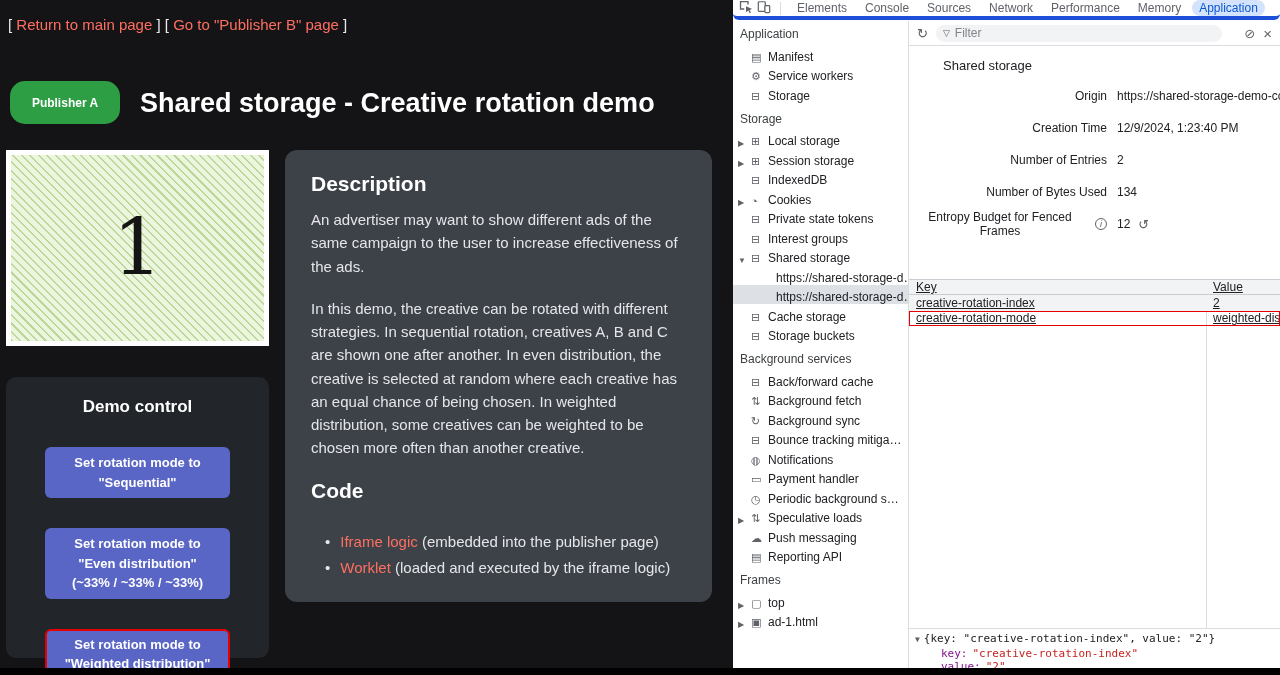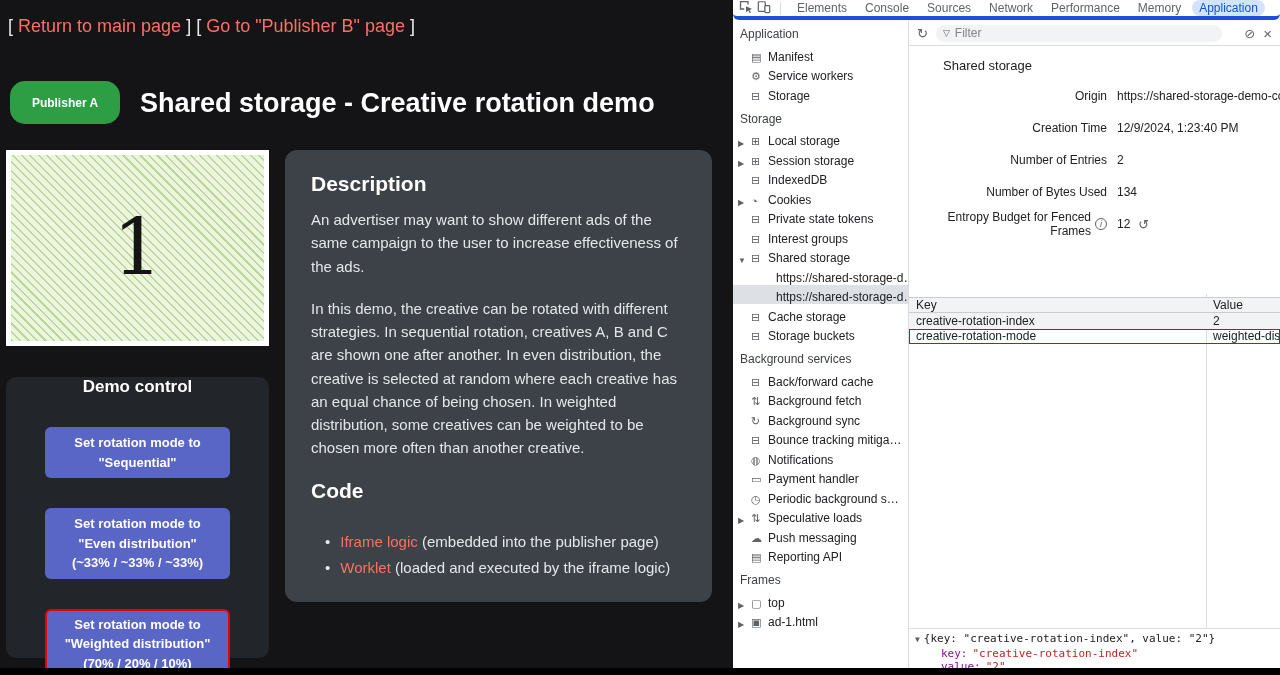"[ Return to main page" .top-nav { font-size: 18px -> 15px }
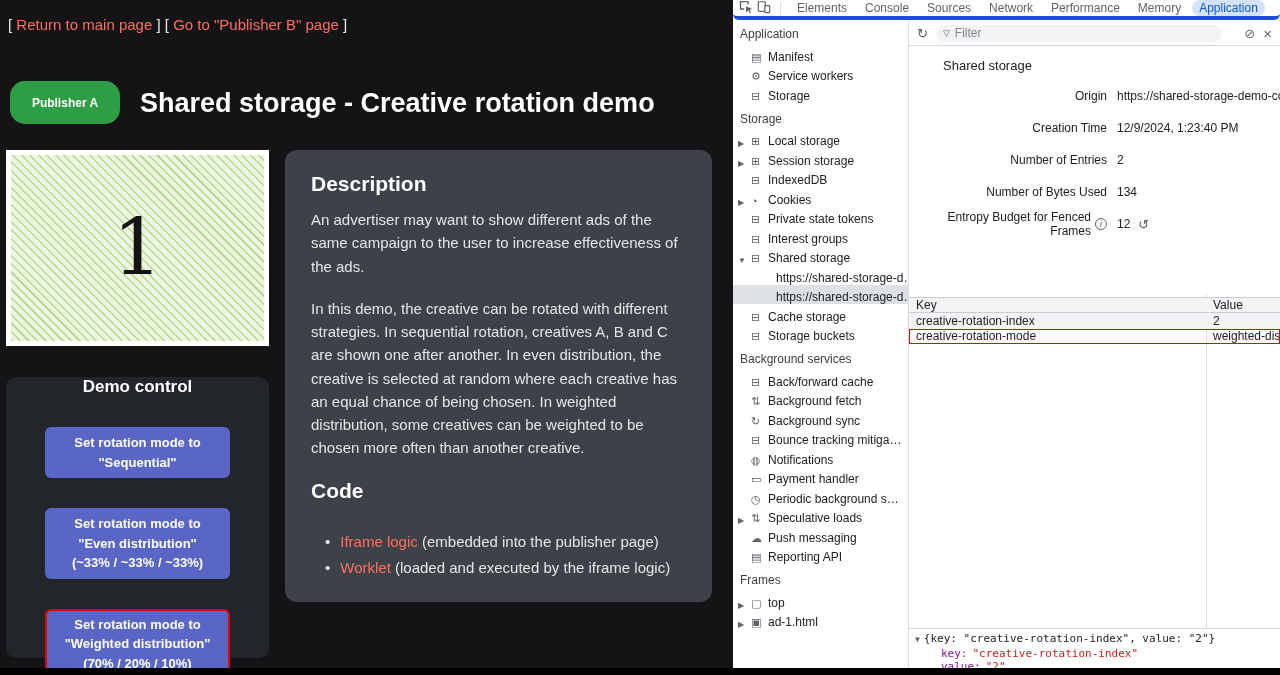"Origin" .f-label { text-align: right -> center }
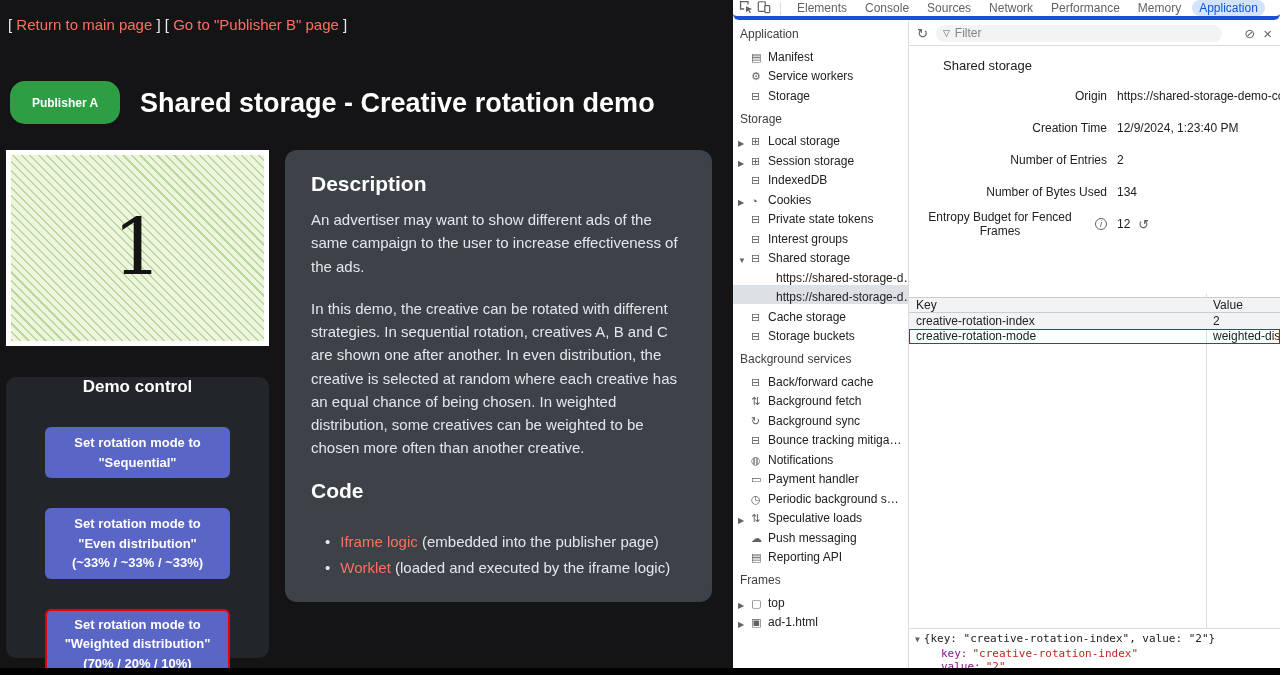"Key" .grid { text-decoration: none -> underline; top: 250px -> 232px }
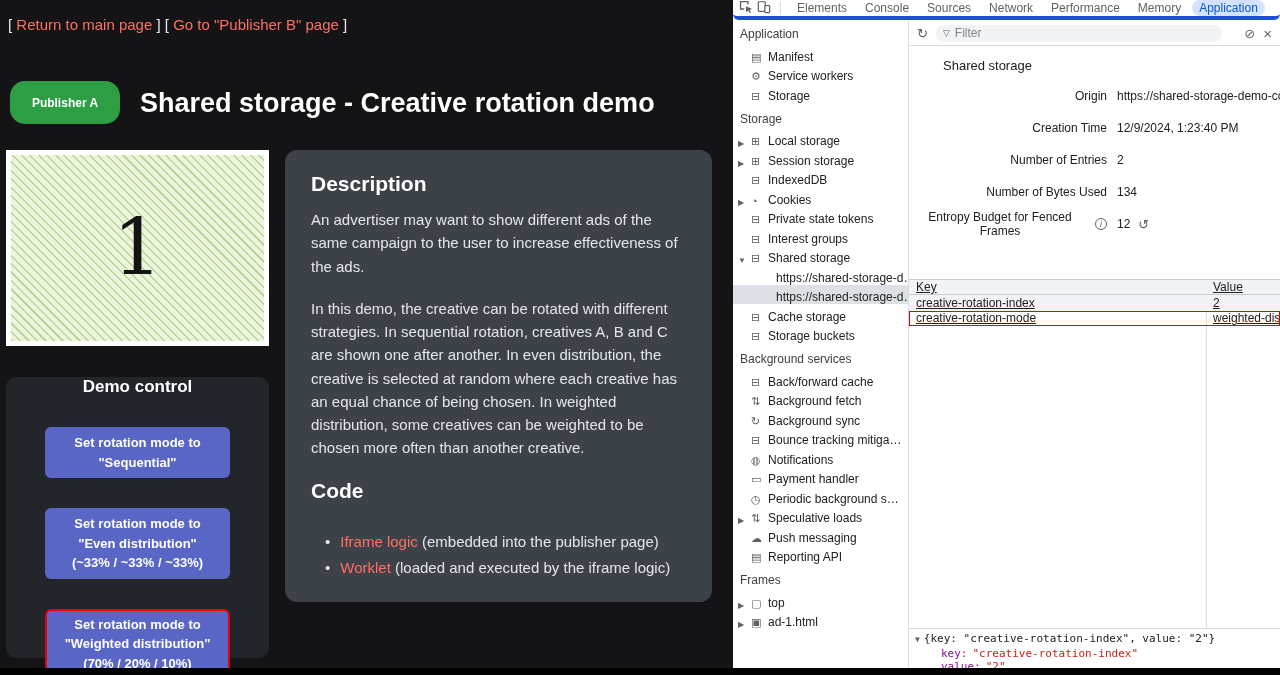"Demo control" .demo-title { padding-top: 0 -> 20px }
